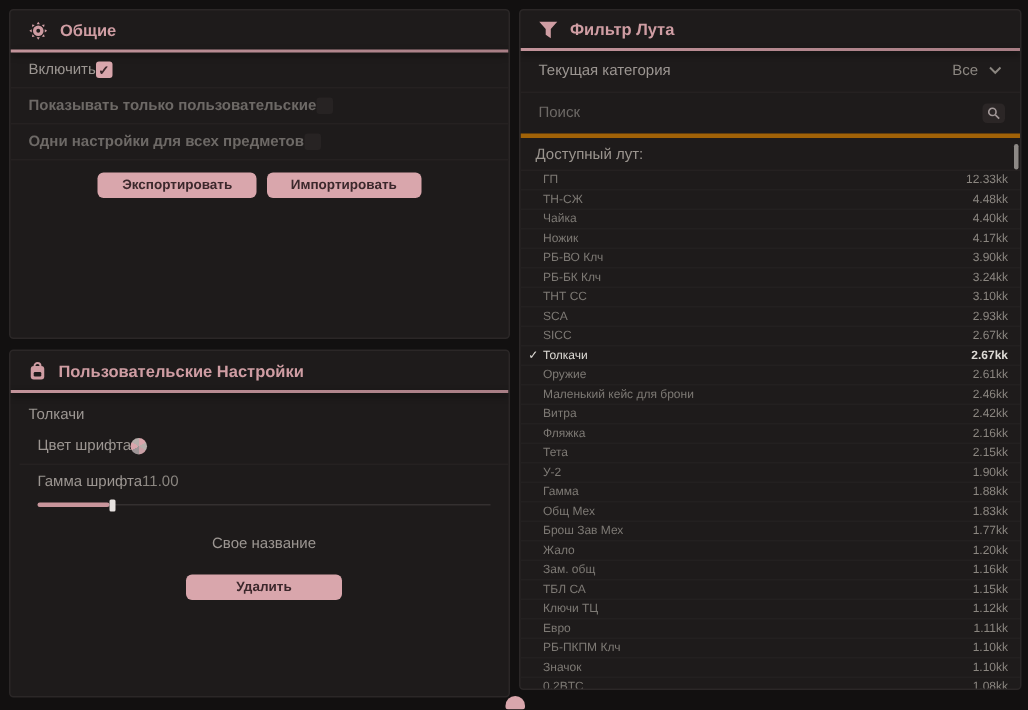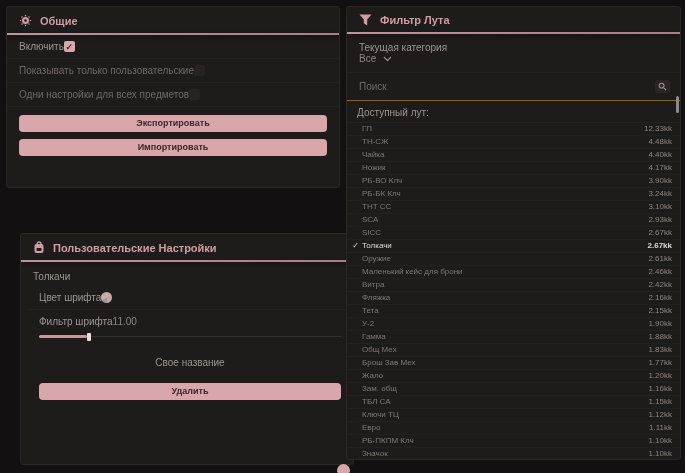"Общие" .panel-general { height: 182px -> 220px }
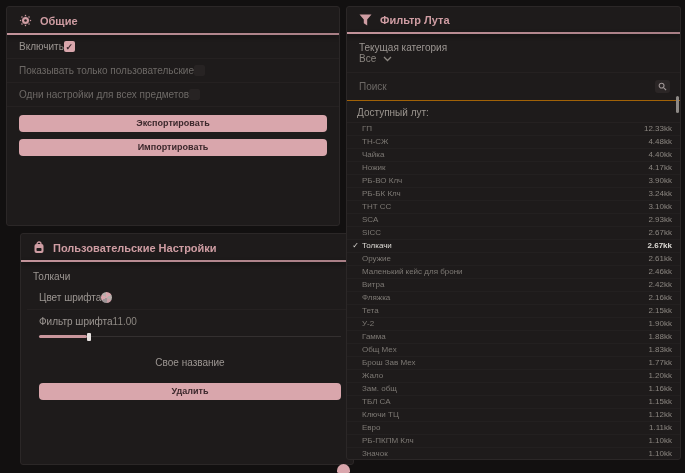"Текущая категория" .cat-row { align-items: flex-start -> center; flex-direction: column -> none }
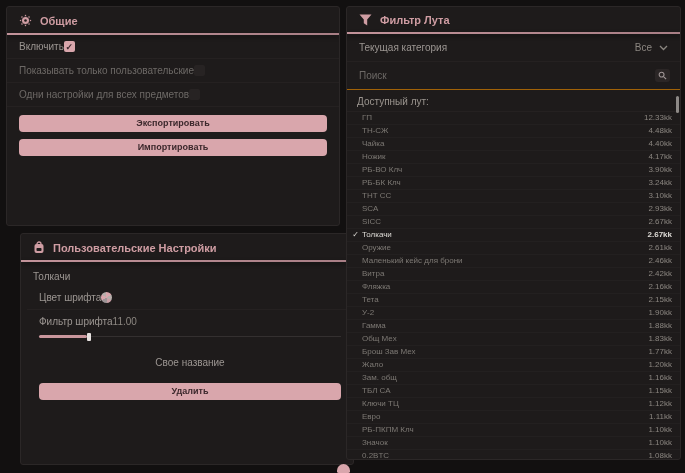"Показывать только пользовательские" .setting-row.dim { font-weight: none -> bold }
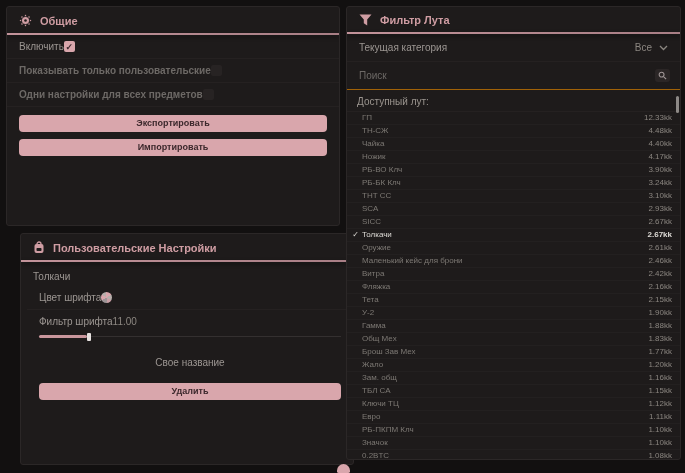"Поиск" .search-row { border-bottom: 1px solid #a16207 -> 3px solid #a16207 }
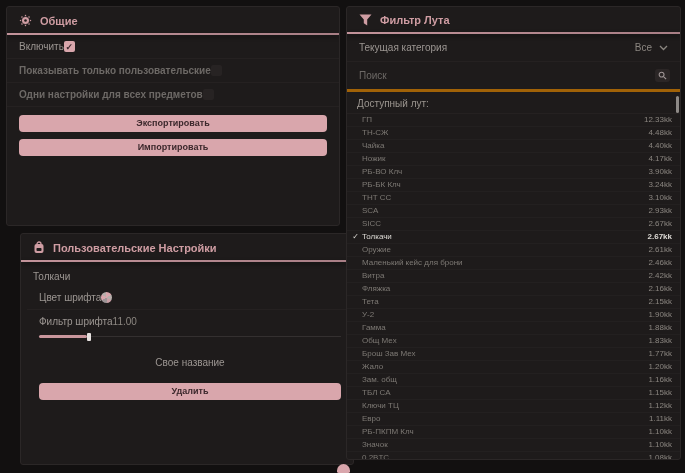"Экспортировать" .btn-row { flex-direction: column -> none }
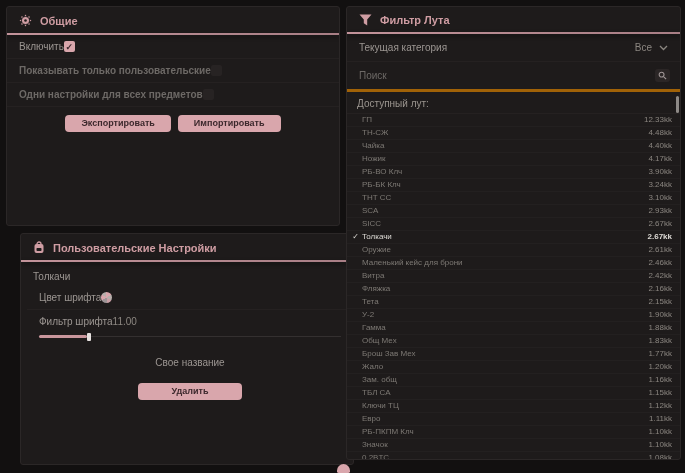"Пользовательские Настройки" .panel-custom { left: 20px -> 6px }
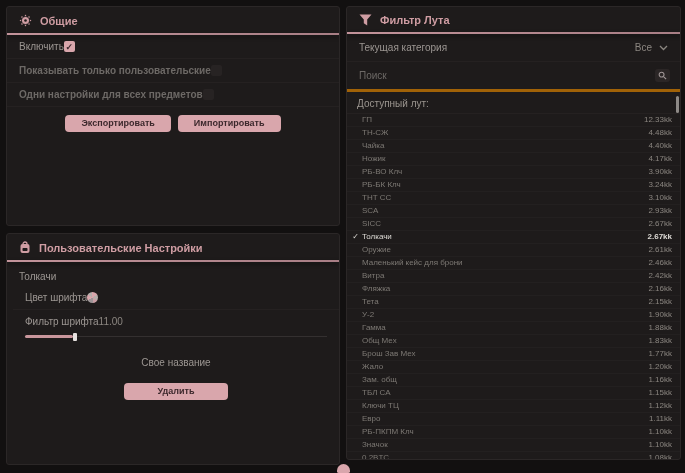"Фильтр шрифта" span { text: Фильтр -> Гамма }
